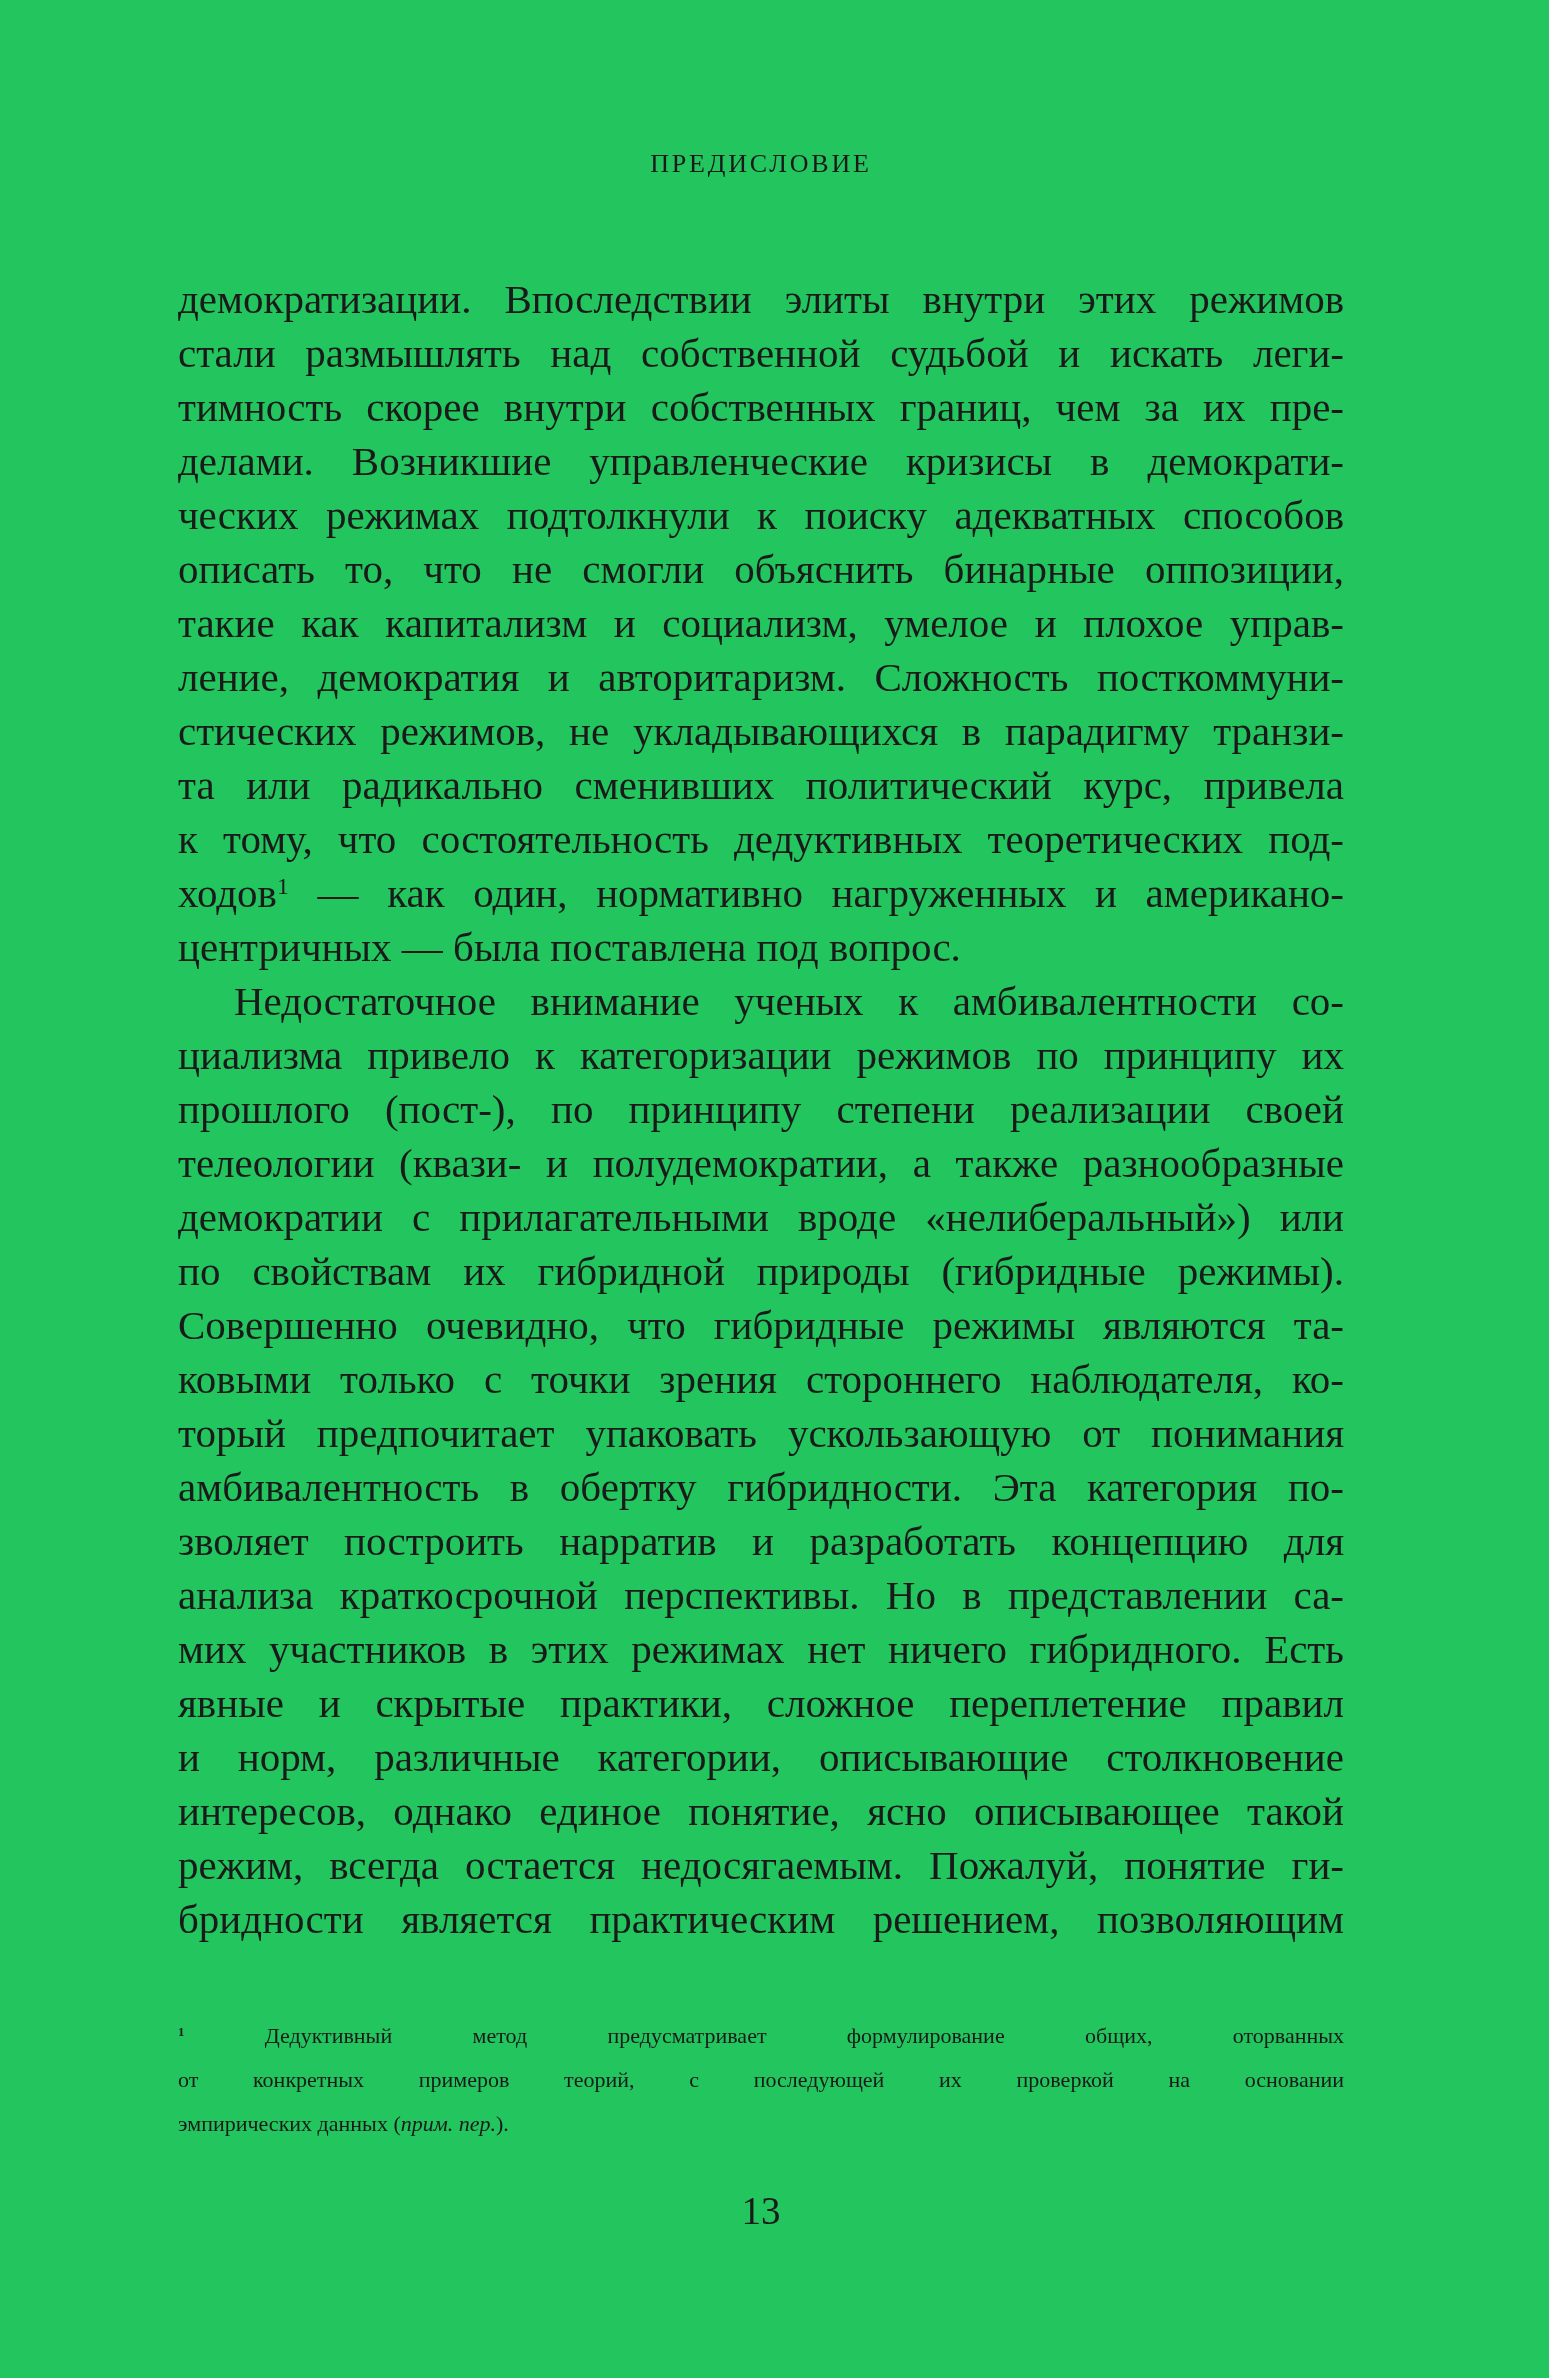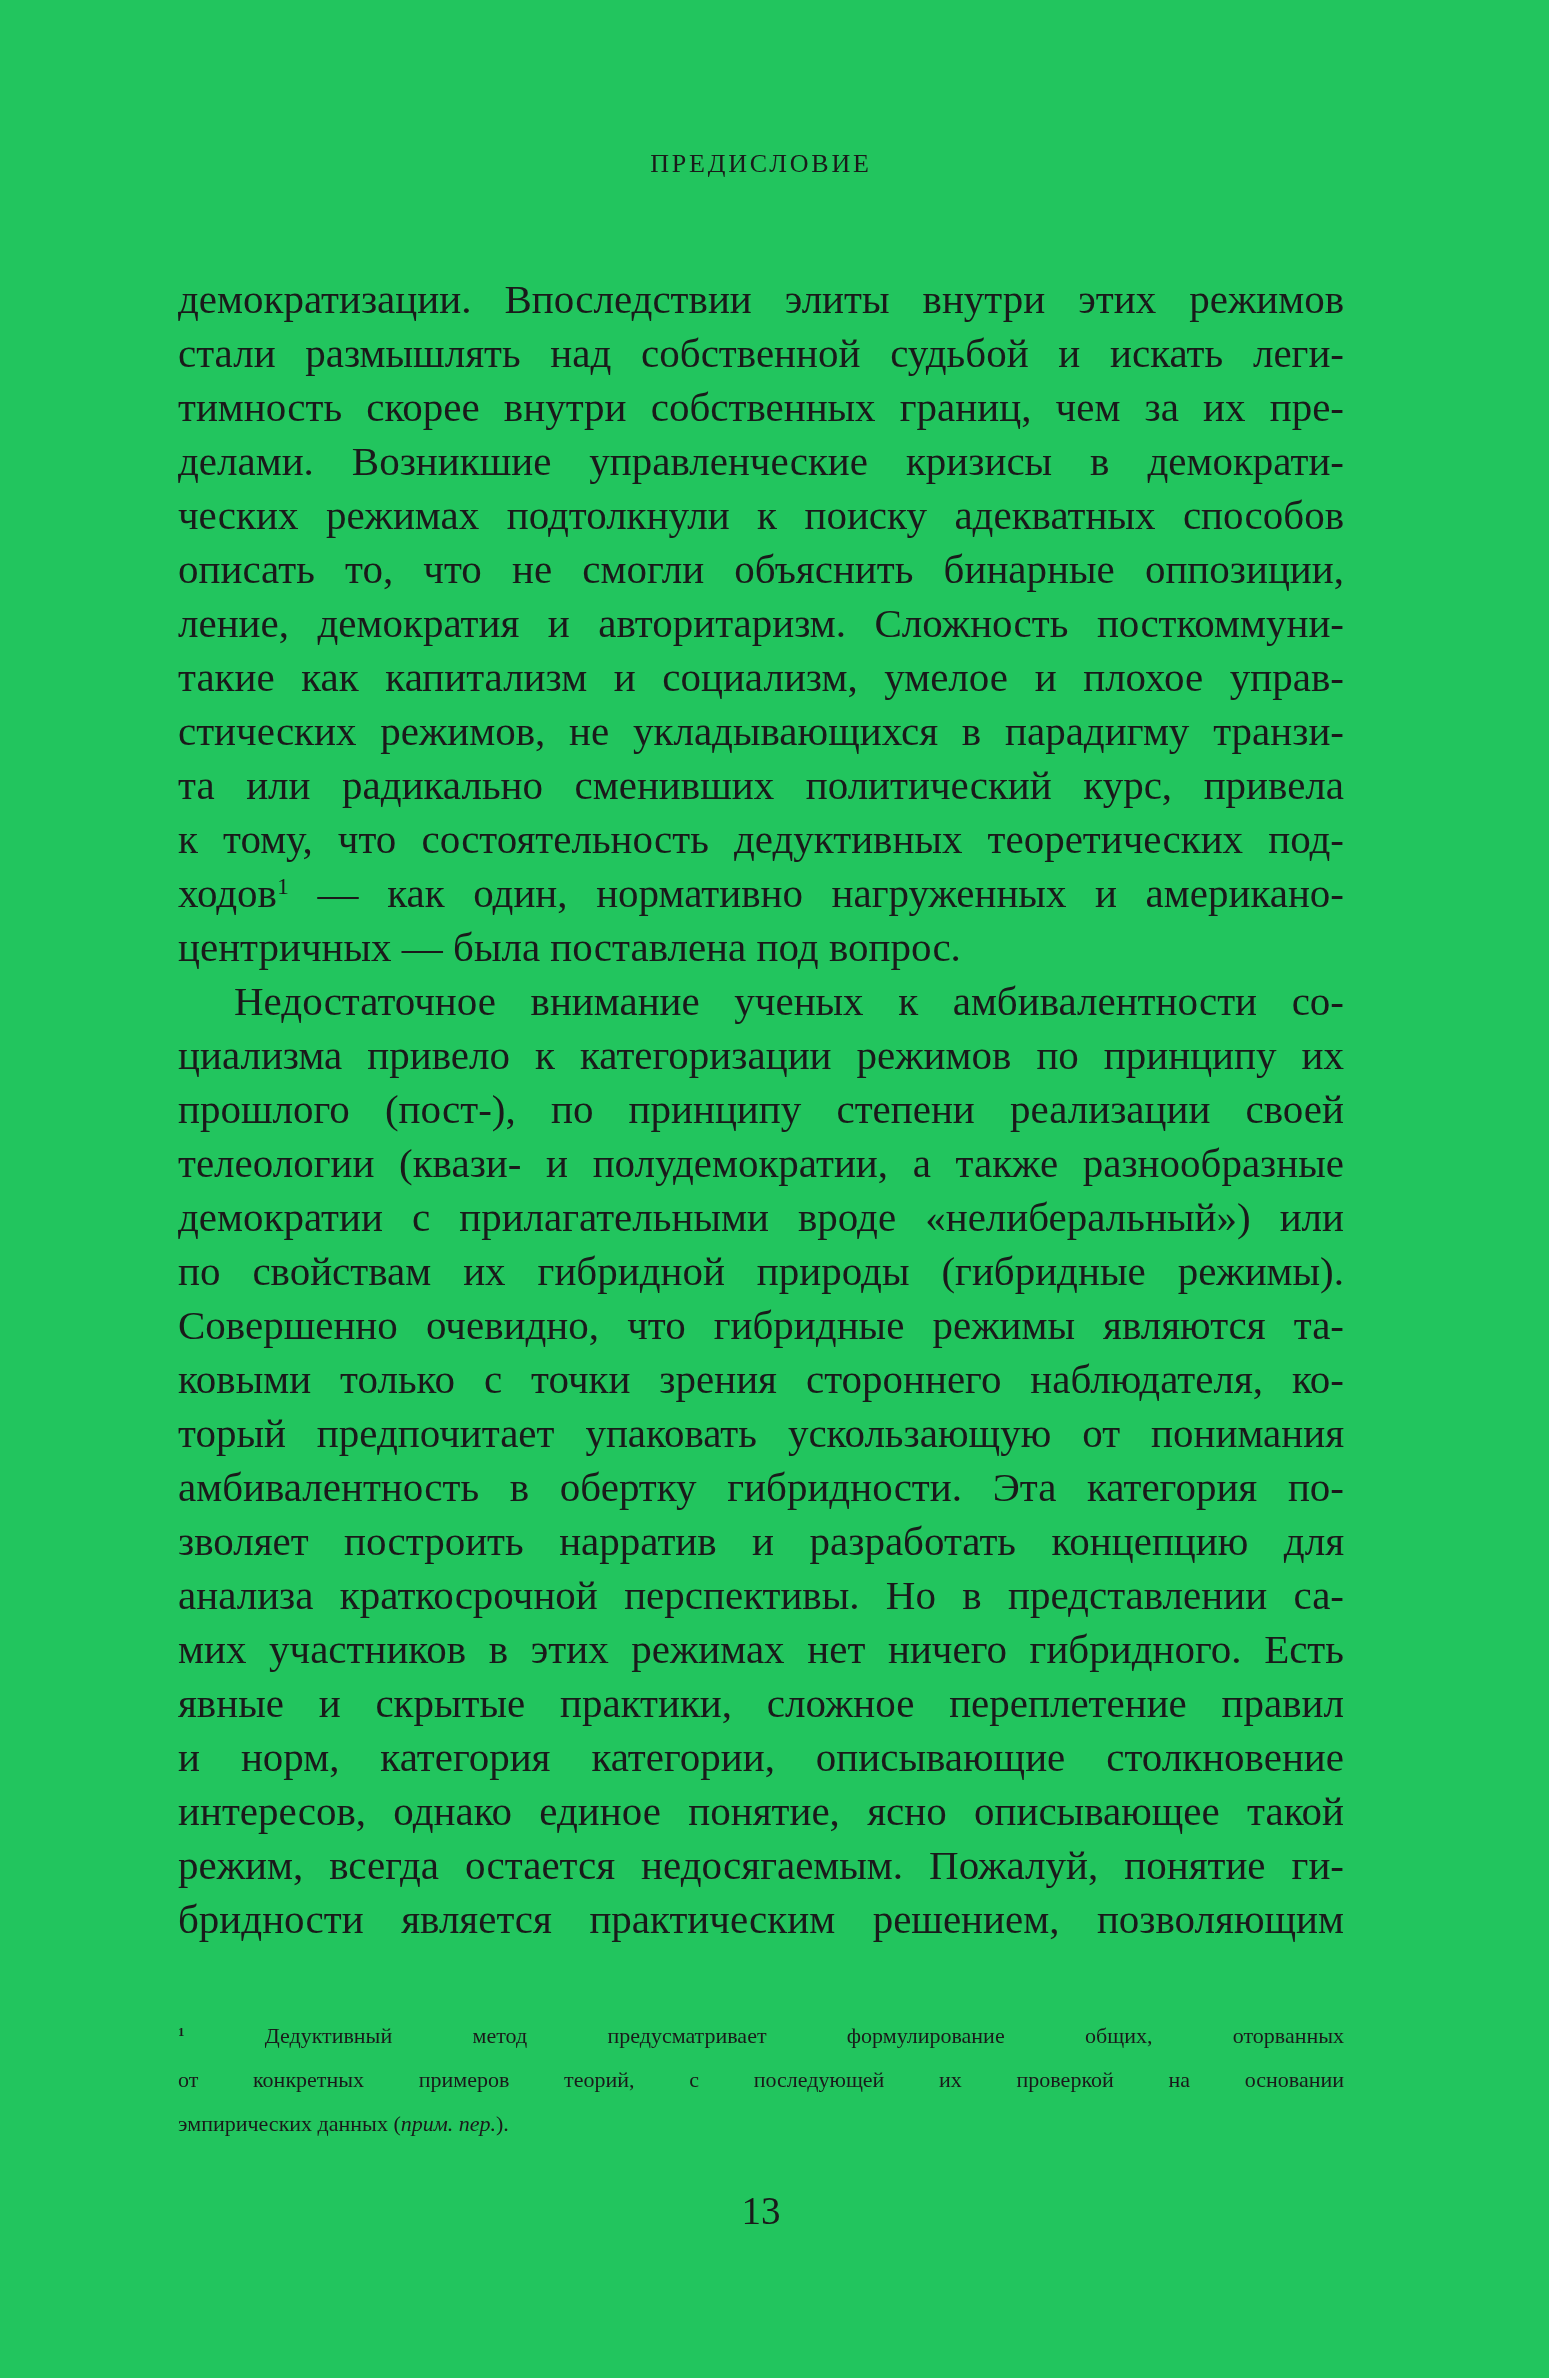"ление, демократия и авторитаризм." div.line { order: before "такие как капитализм и социализм," -> after "такие как капитализм и социализм," }
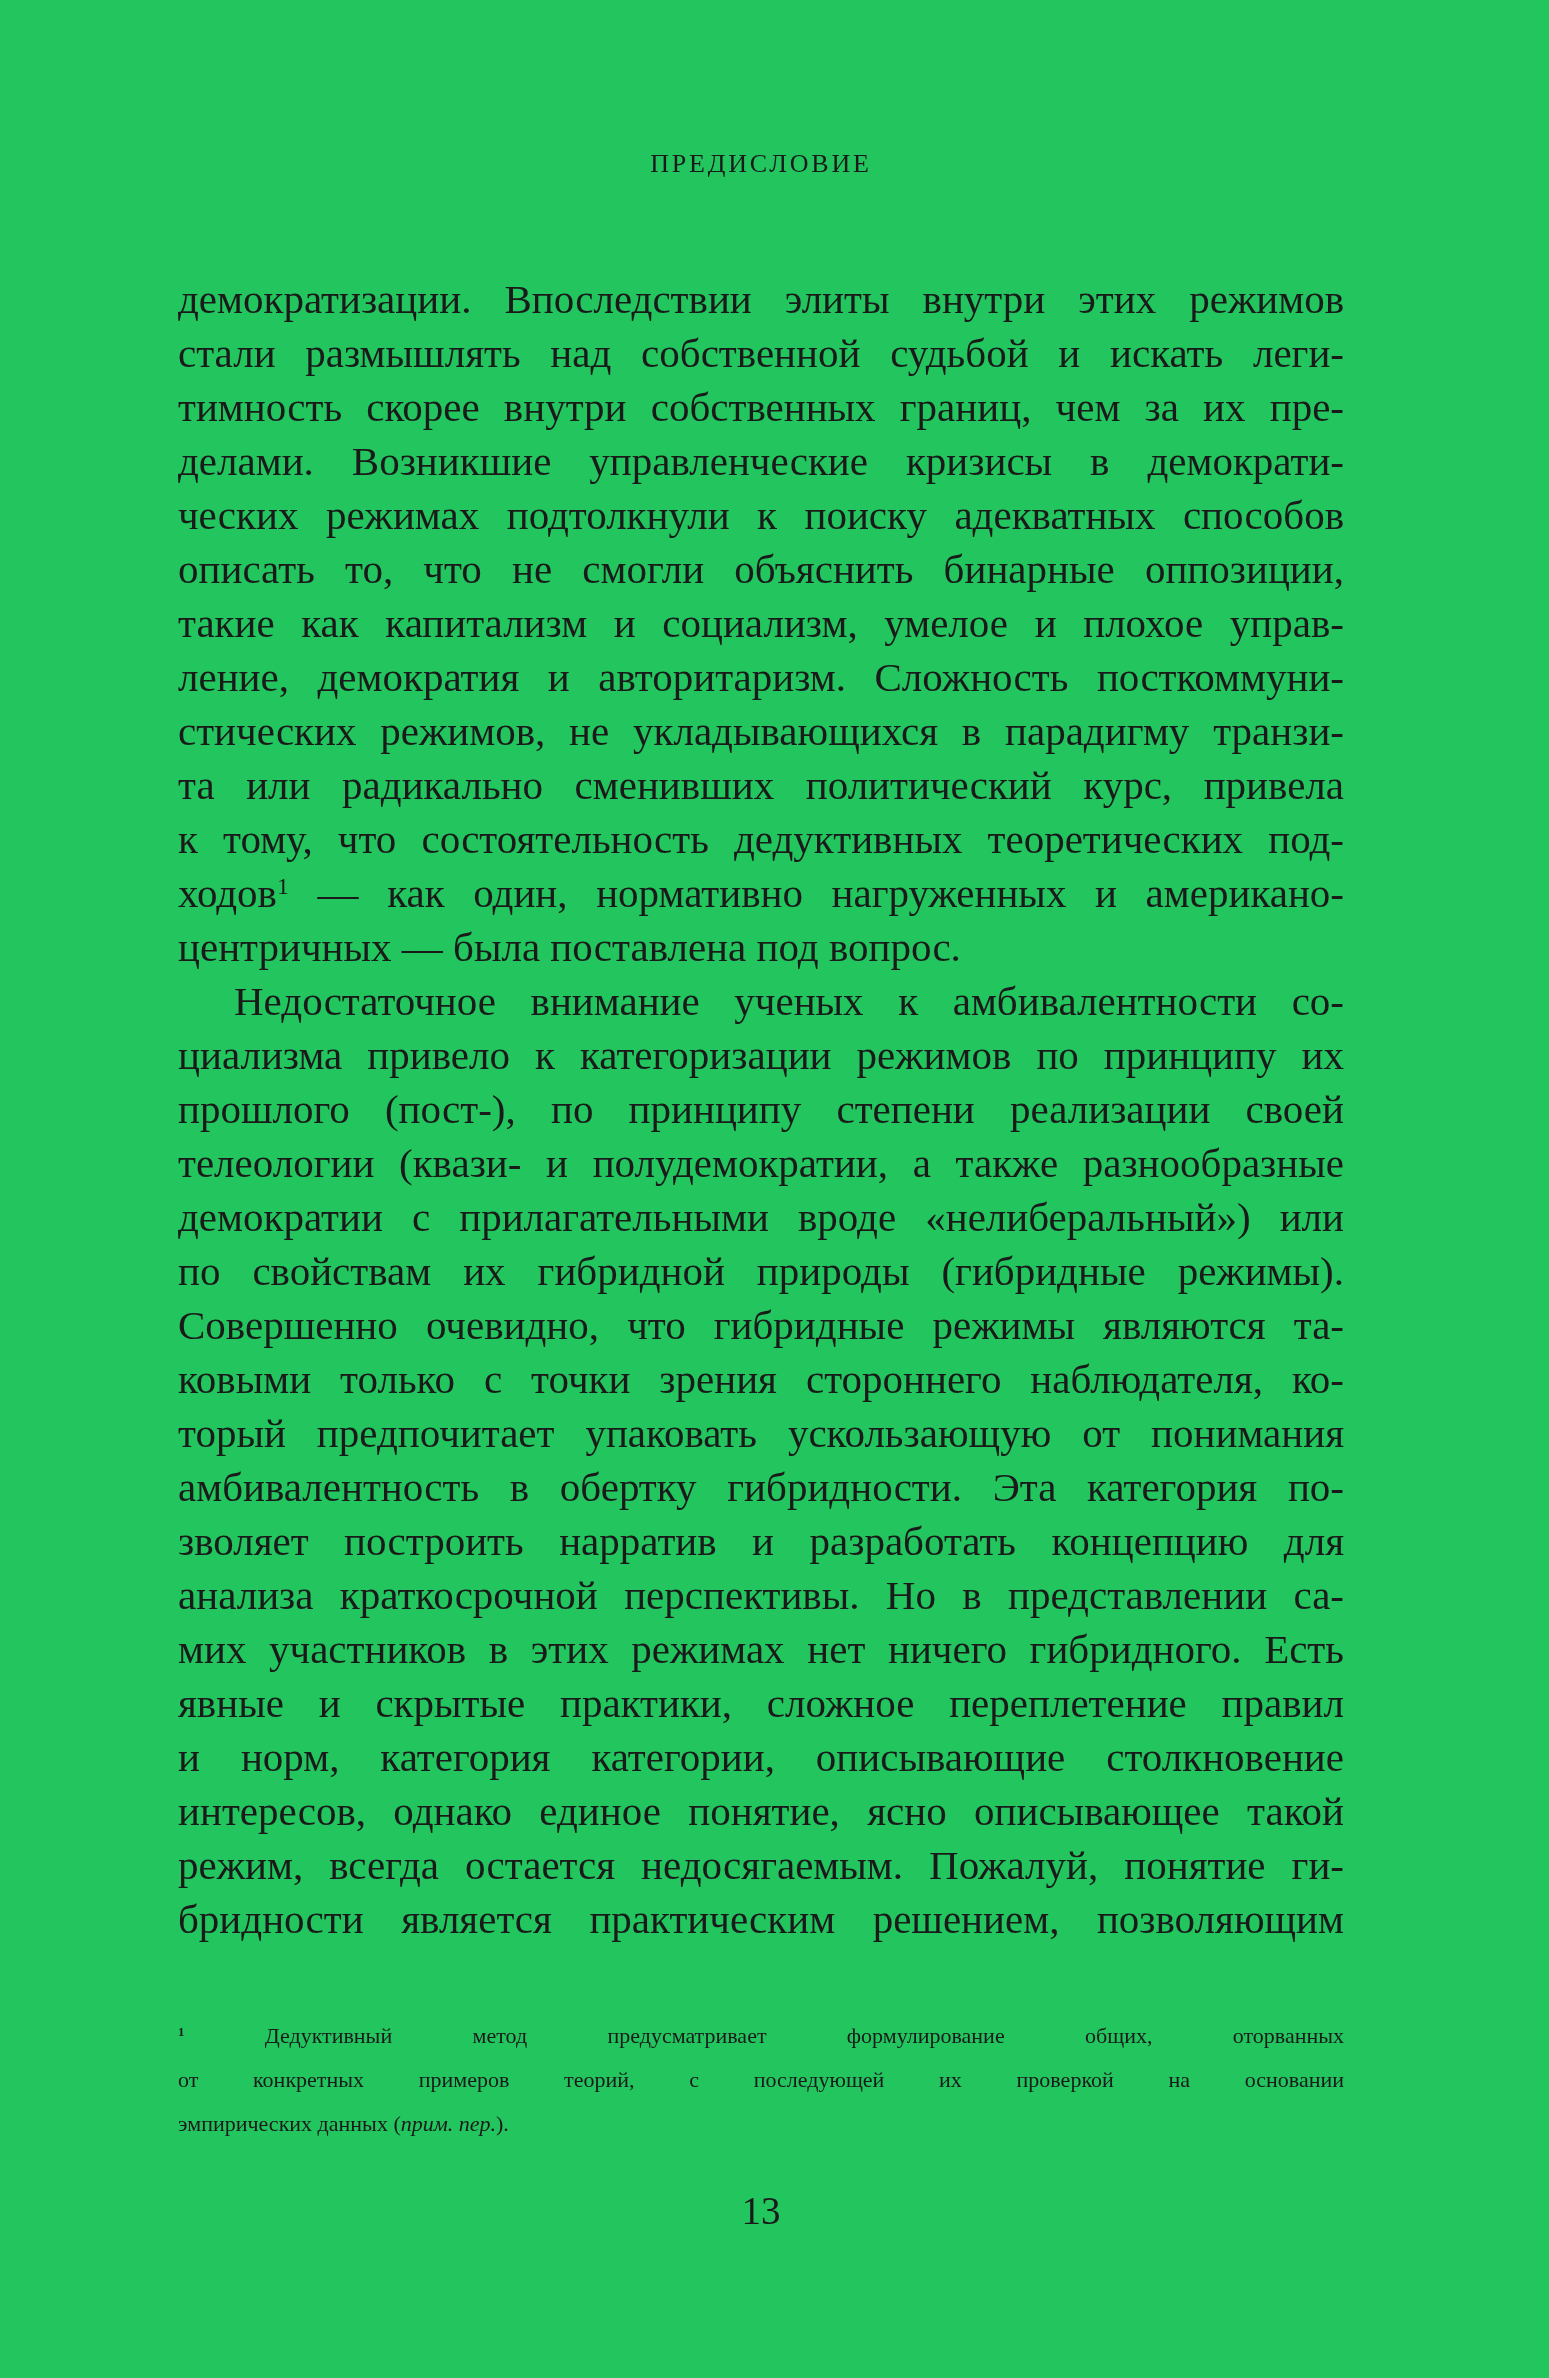"и норм, категория категории, описывающие" span { text: категория -> различные }
